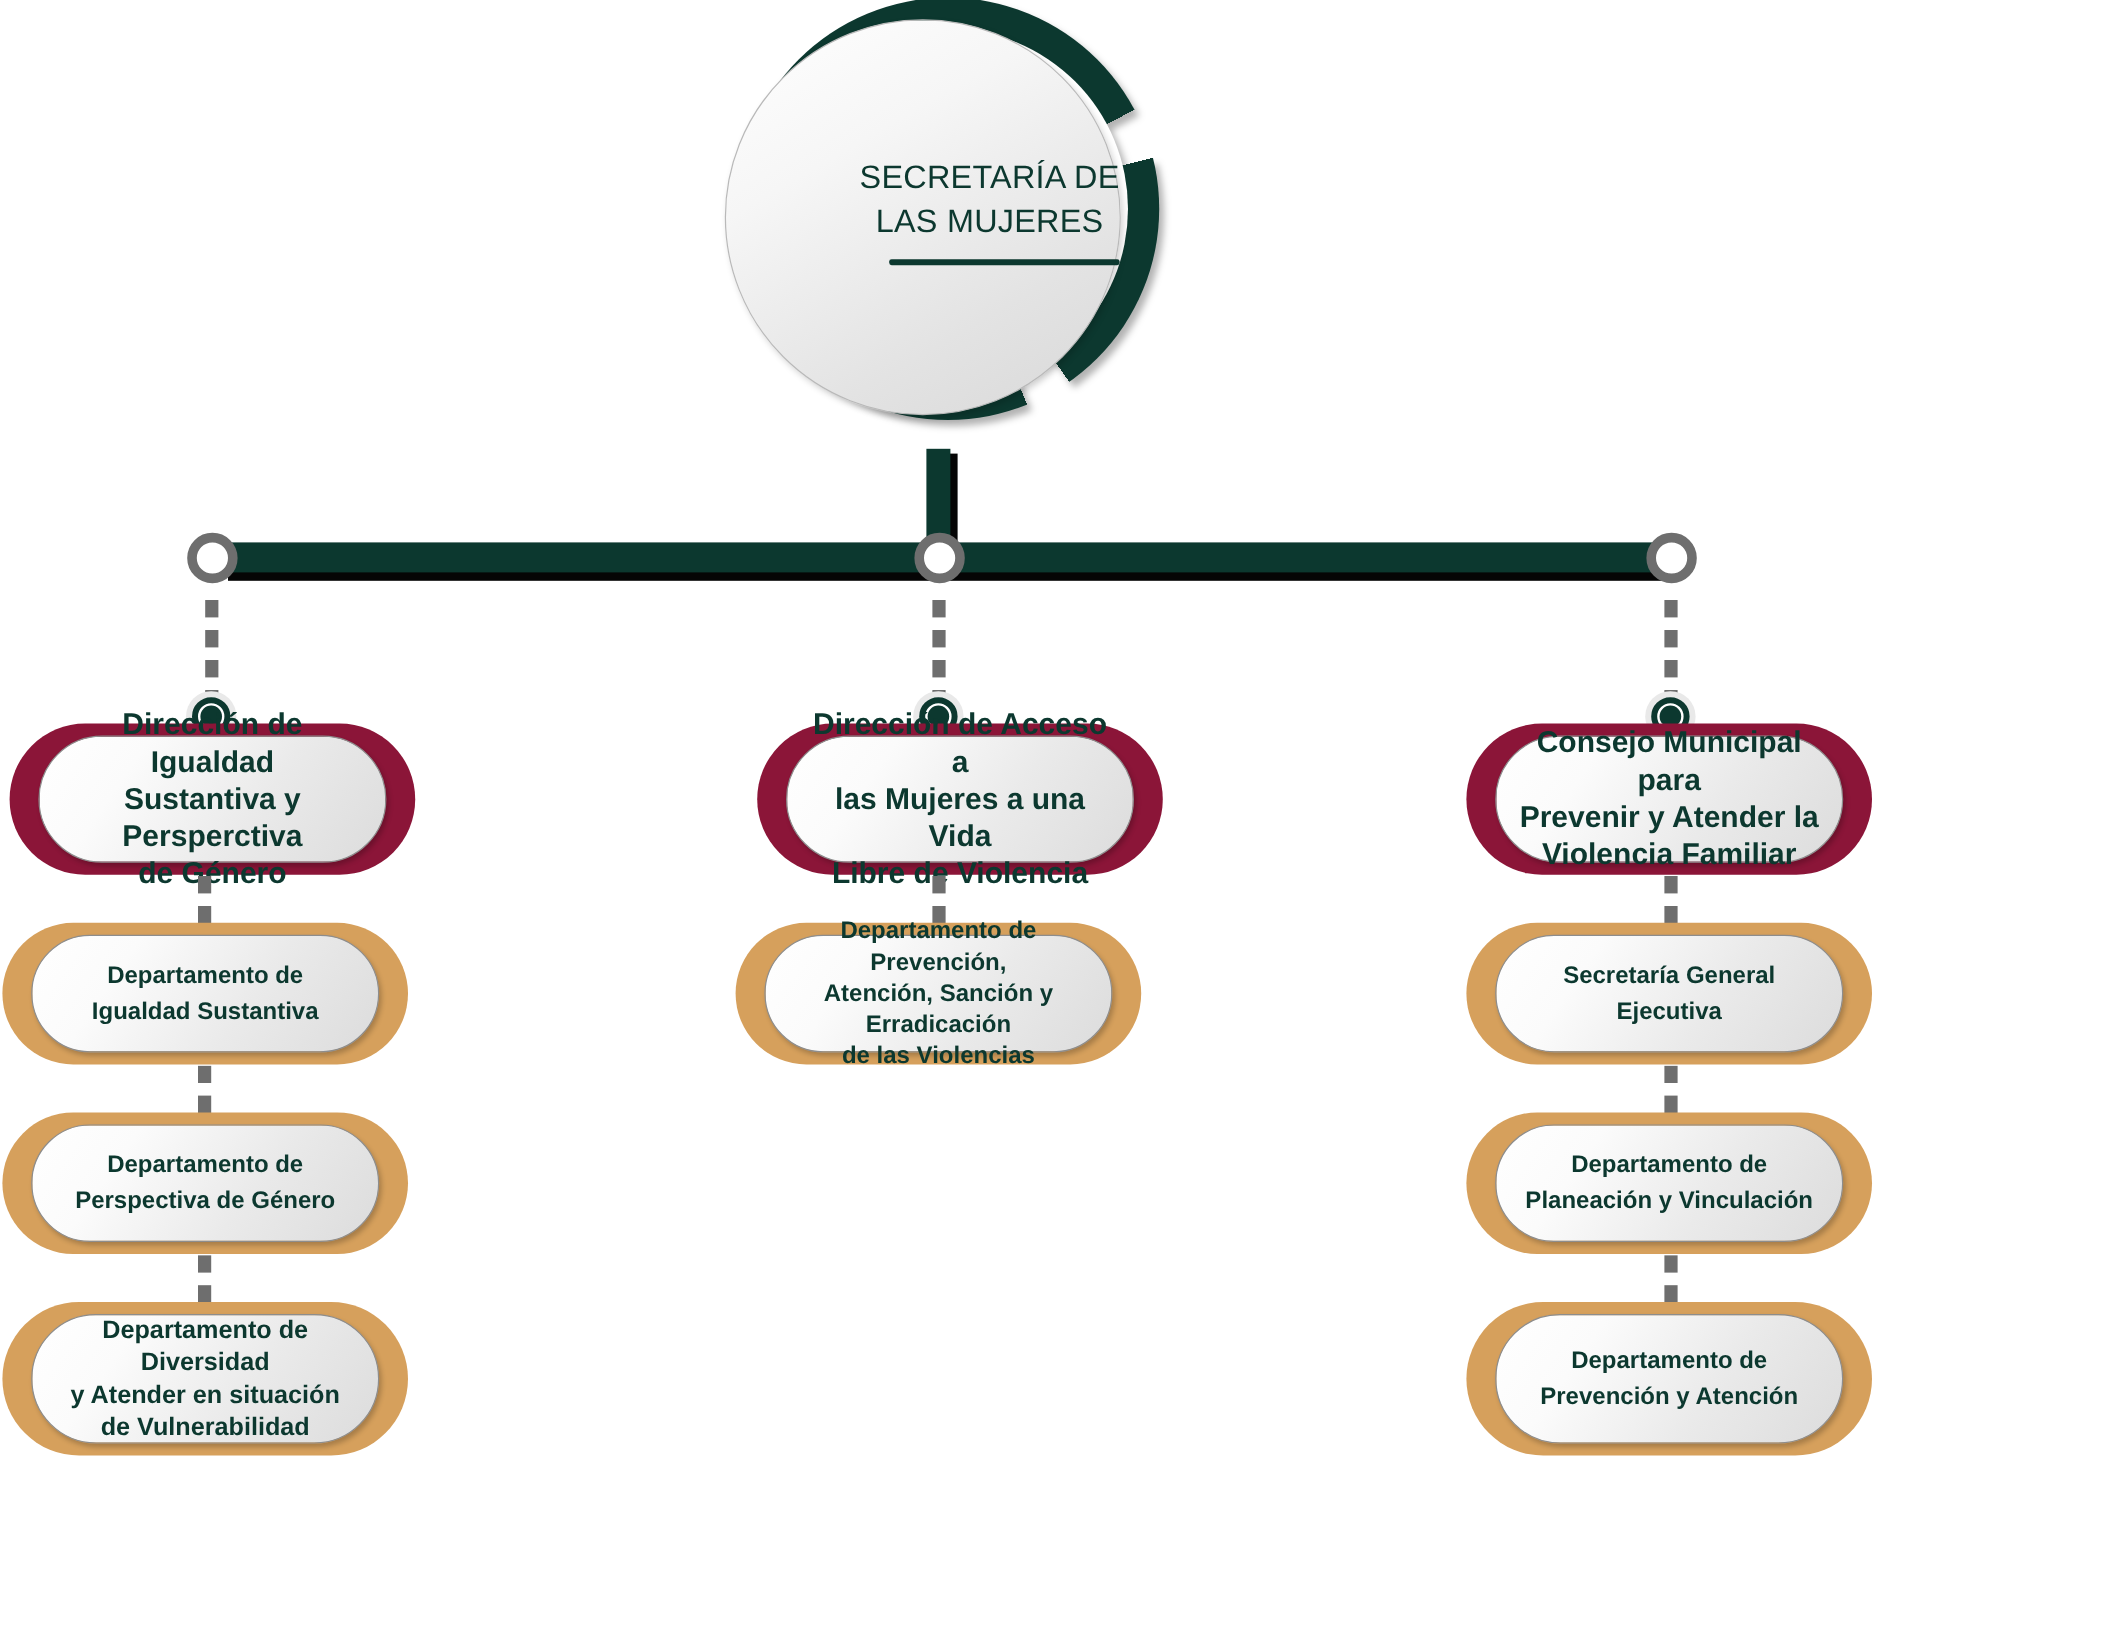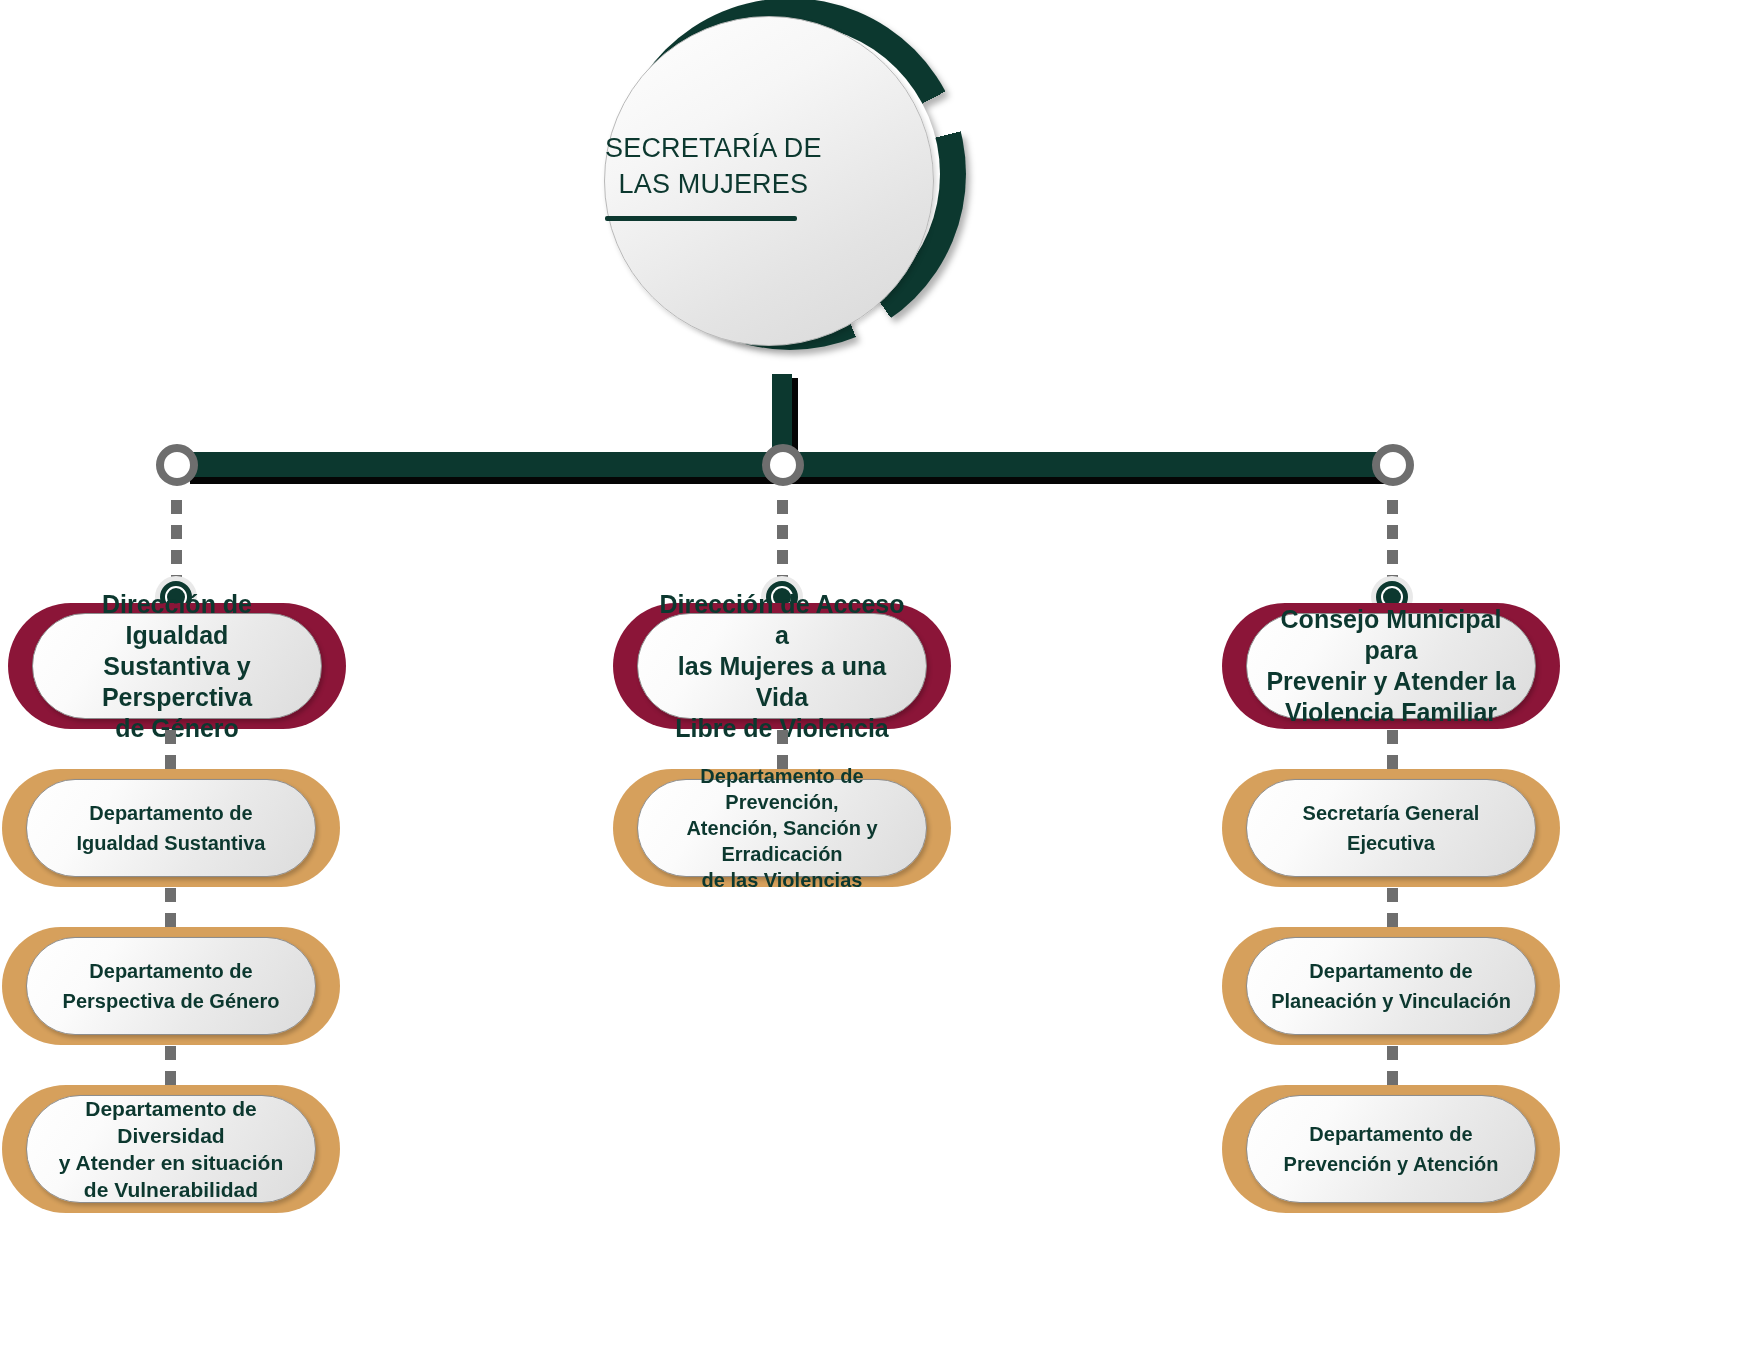"SECRETARÍA DE" .root-disc { align-items: flex-start -> flex-end }
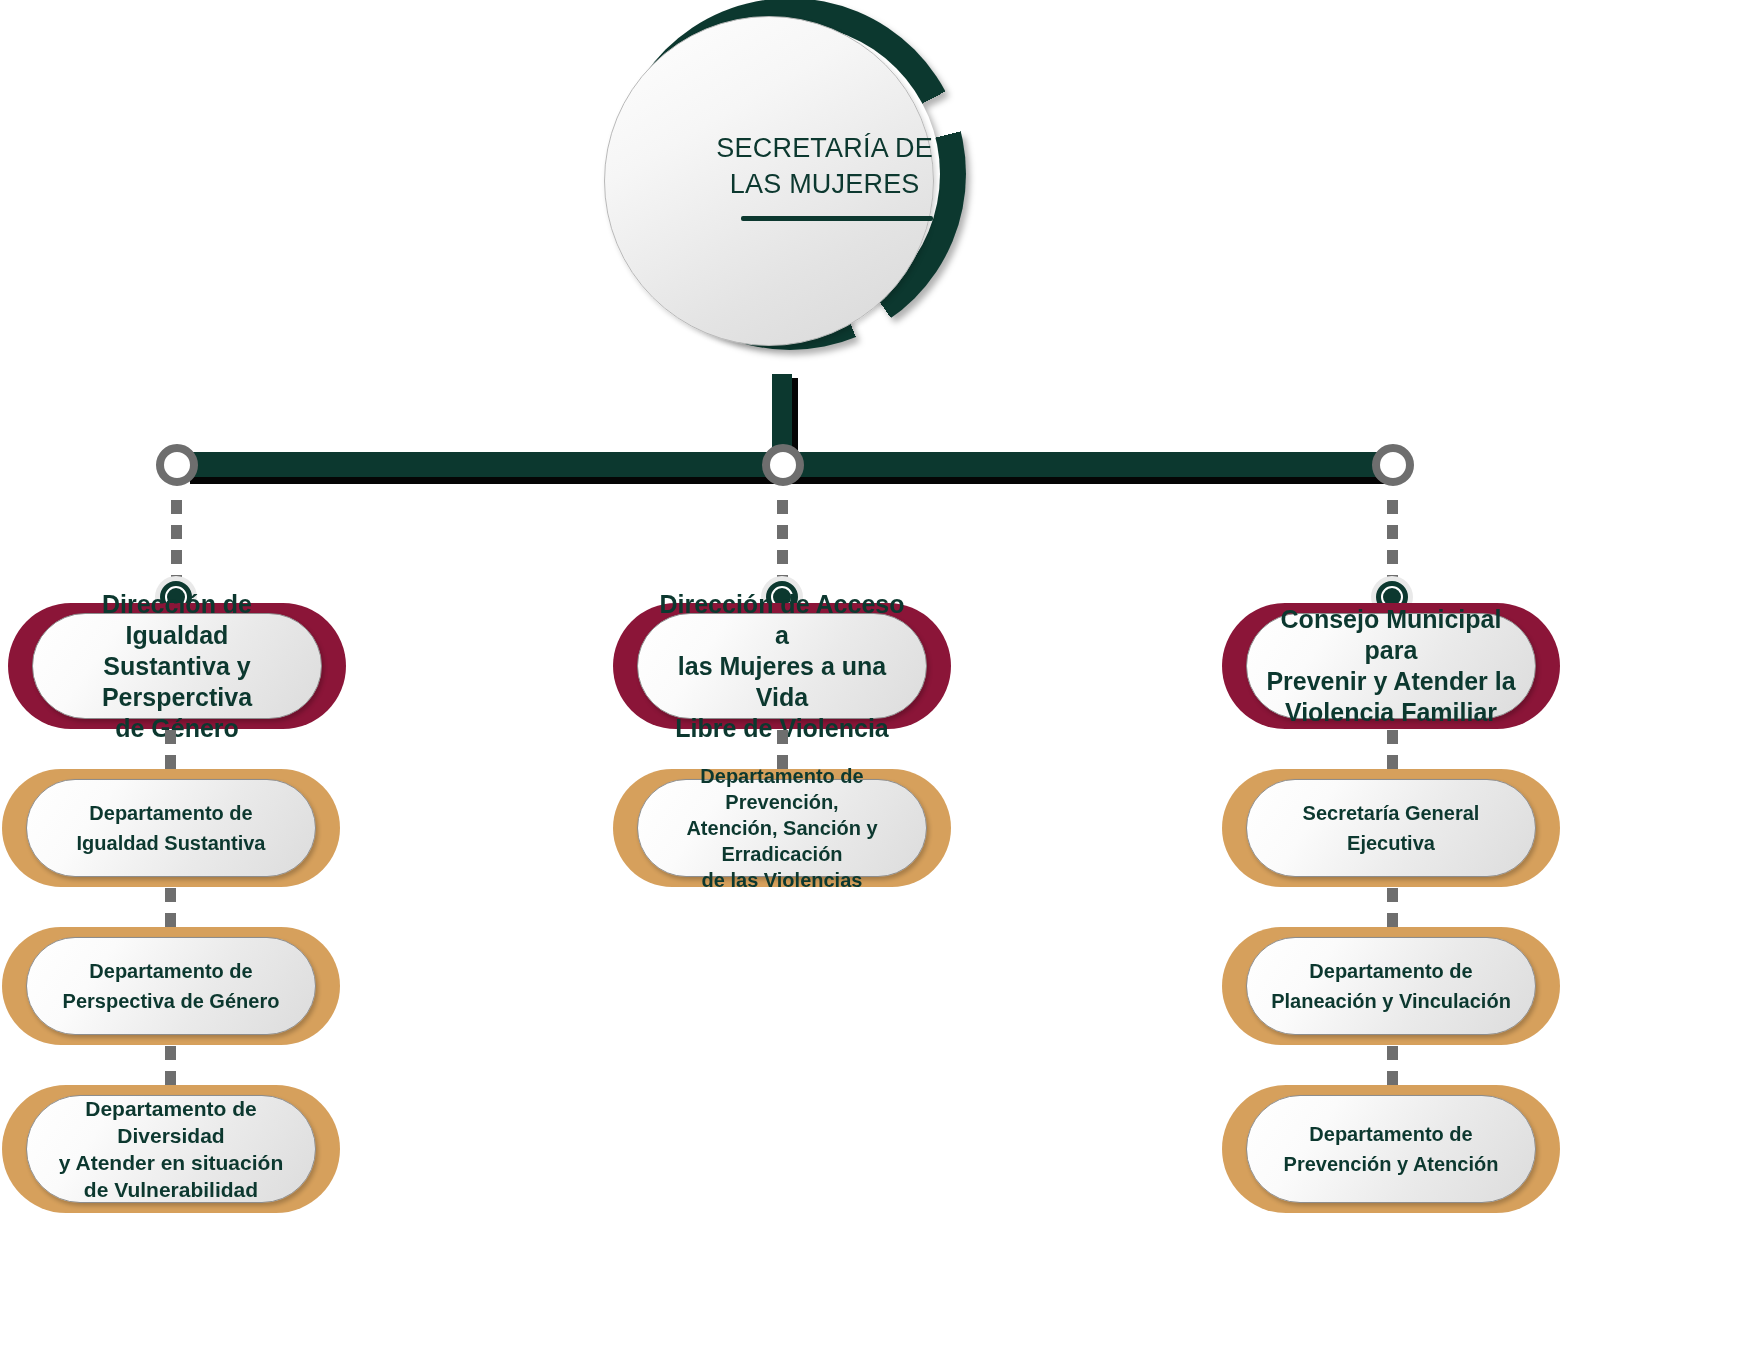"Dirección de Acceso a" div.node { left: 613px -> 631px }
